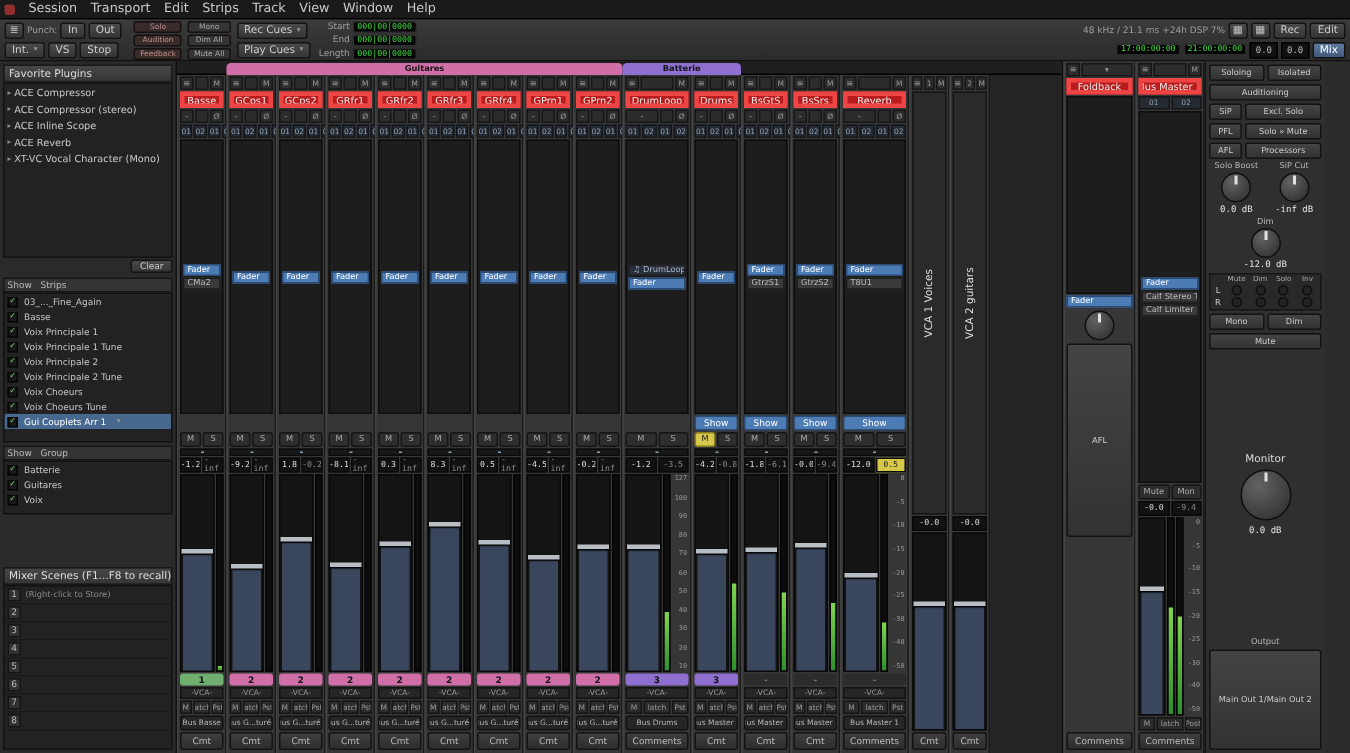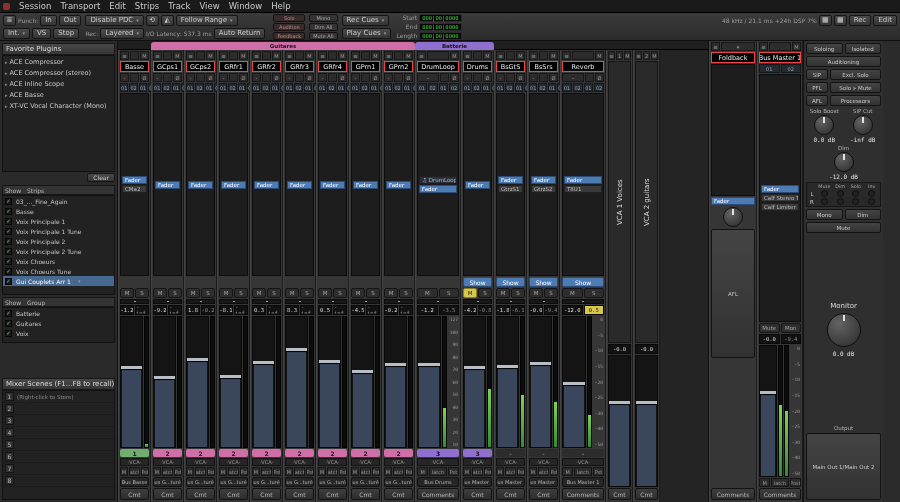"Disable PDC" div.tcol { html: <div> <div> <span>Disable PDC</span> <span>⟲</span> <span>◭</span> <span>Follow Range</span> </div> <div> <span>Rec:</span> <span>Layered</span> <span>I/O Latency: 537.3 ms</span> <span>Auto Return</span> </div> </div> -> none }
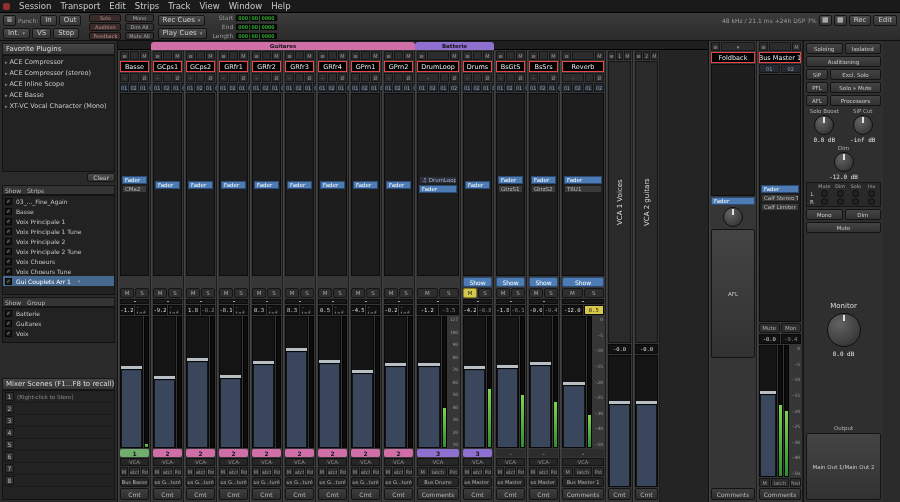"Mix" div.trow { html: none -> <div> <span>17:00:00:00</span> <span>21:00:00:00</span> <span>0.0</span> <span>0.0</span> <span>Mix</span> </div> }
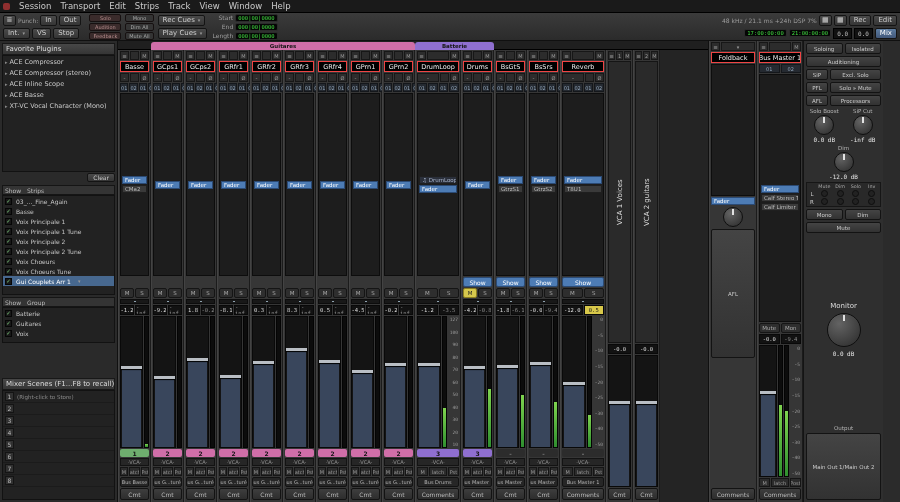"Foldback" .sname { background: #000000 -> #b91c1c; border: 1px solid #ef4444 -> 3px solid #ef4444 }
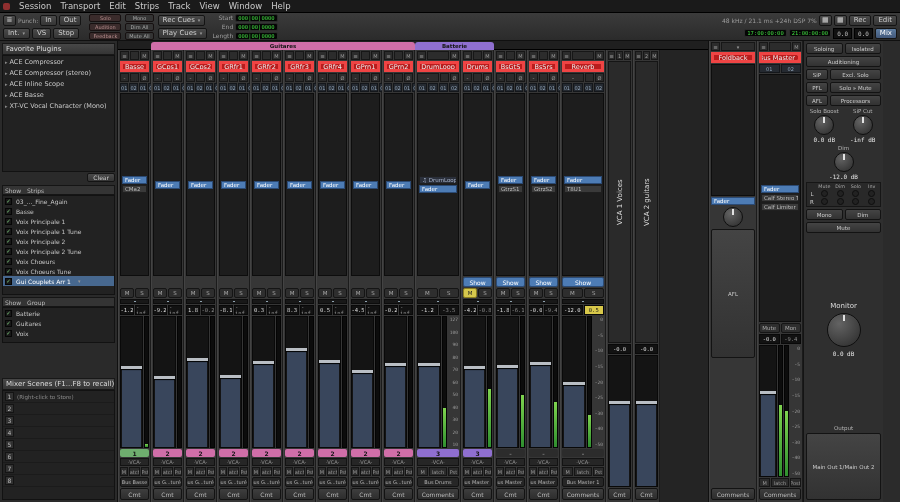"ACE Basse" span { text: Basse -> Reverb }
